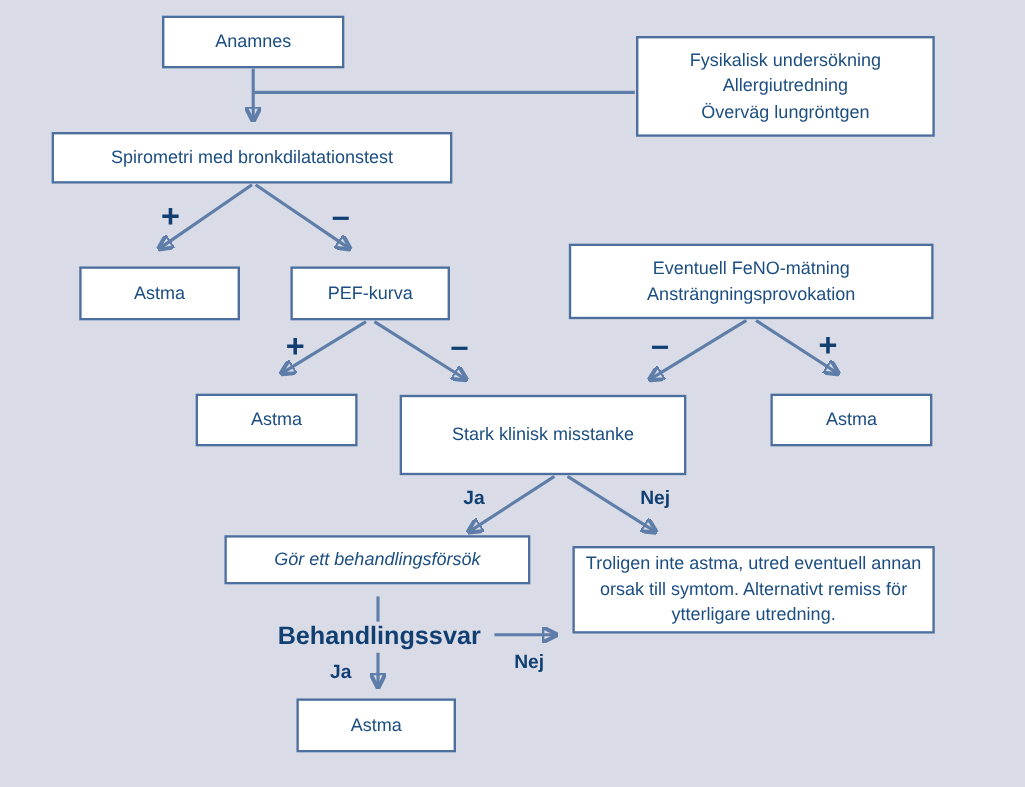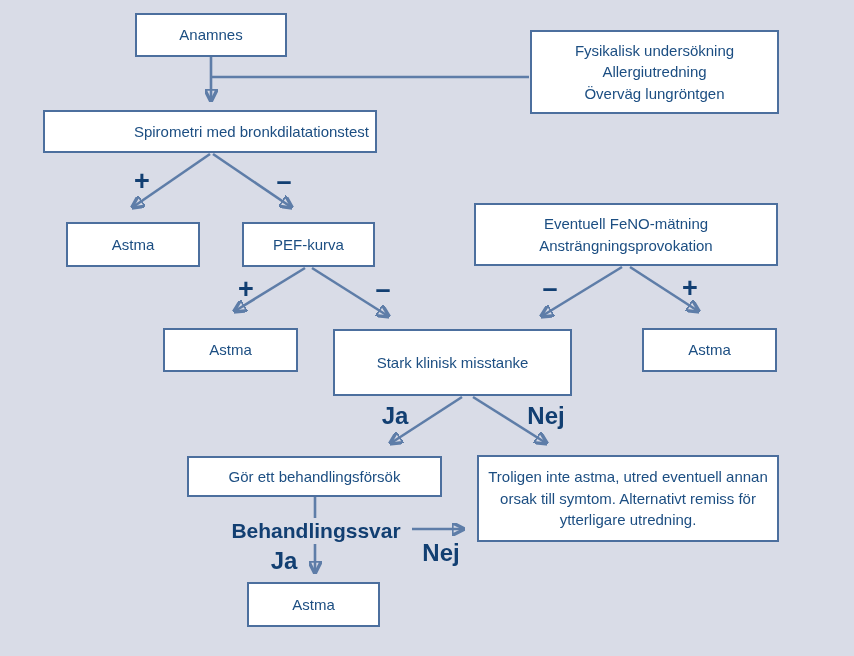"Spirometri med bronkdilatationstest" .n-spirometri { align-items: flex-end -> none }
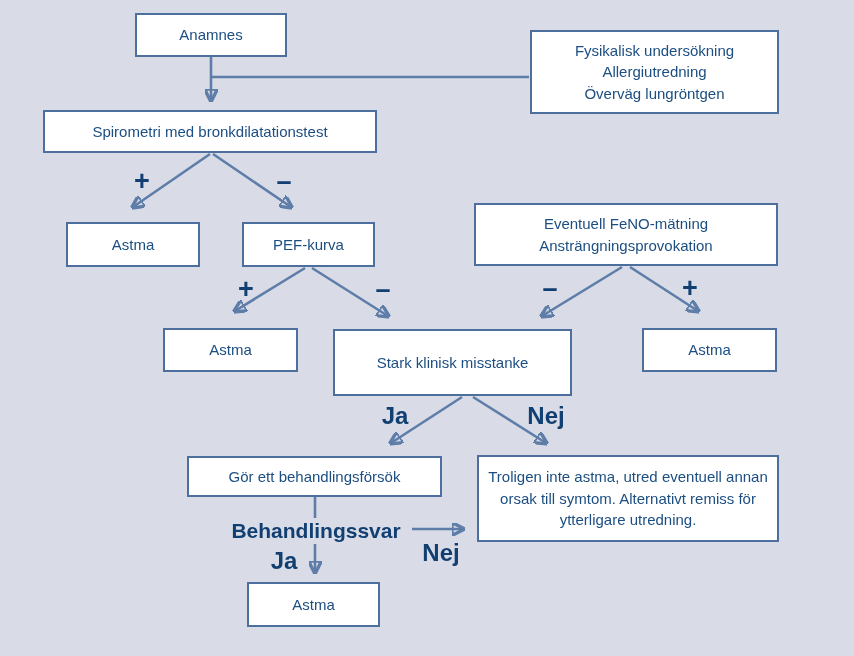"Ja" .word { font-size: 24px -> 16px }
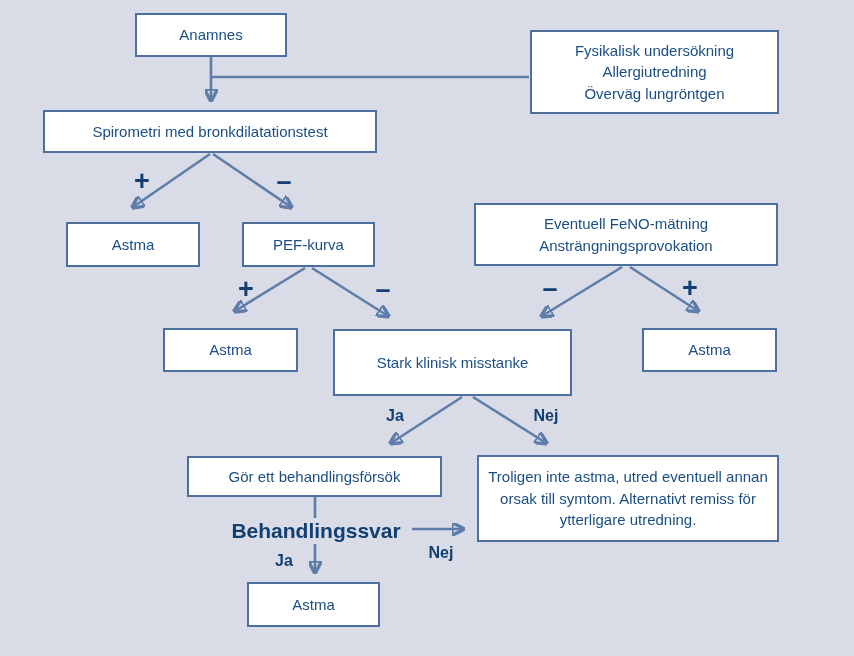"Gör ett behandlingsförsök" .n-gor { font-style: none -> italic; top: 456px -> 446px }
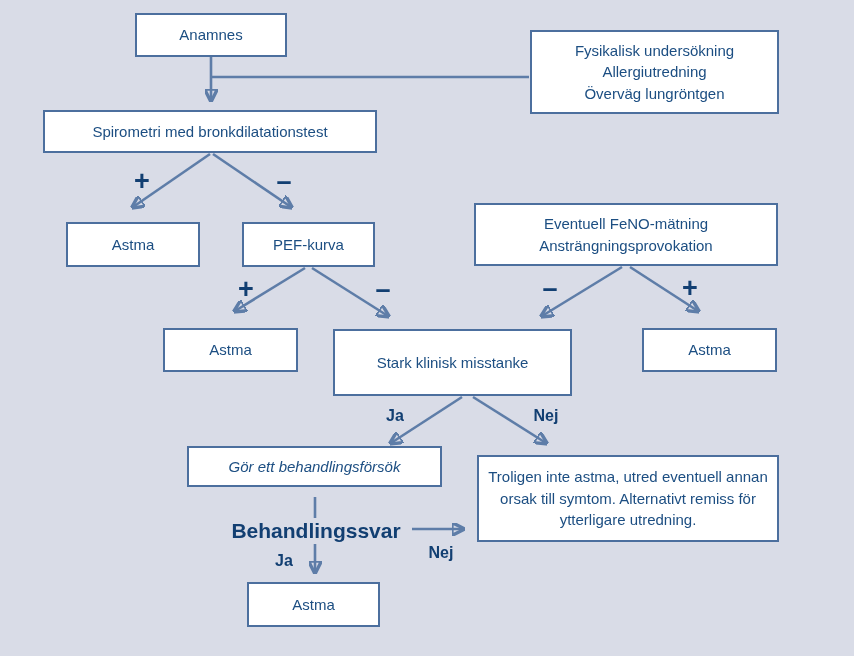"Troligen inte astma, utred eventuell" .n-troligen { height: 87px -> 73px }
